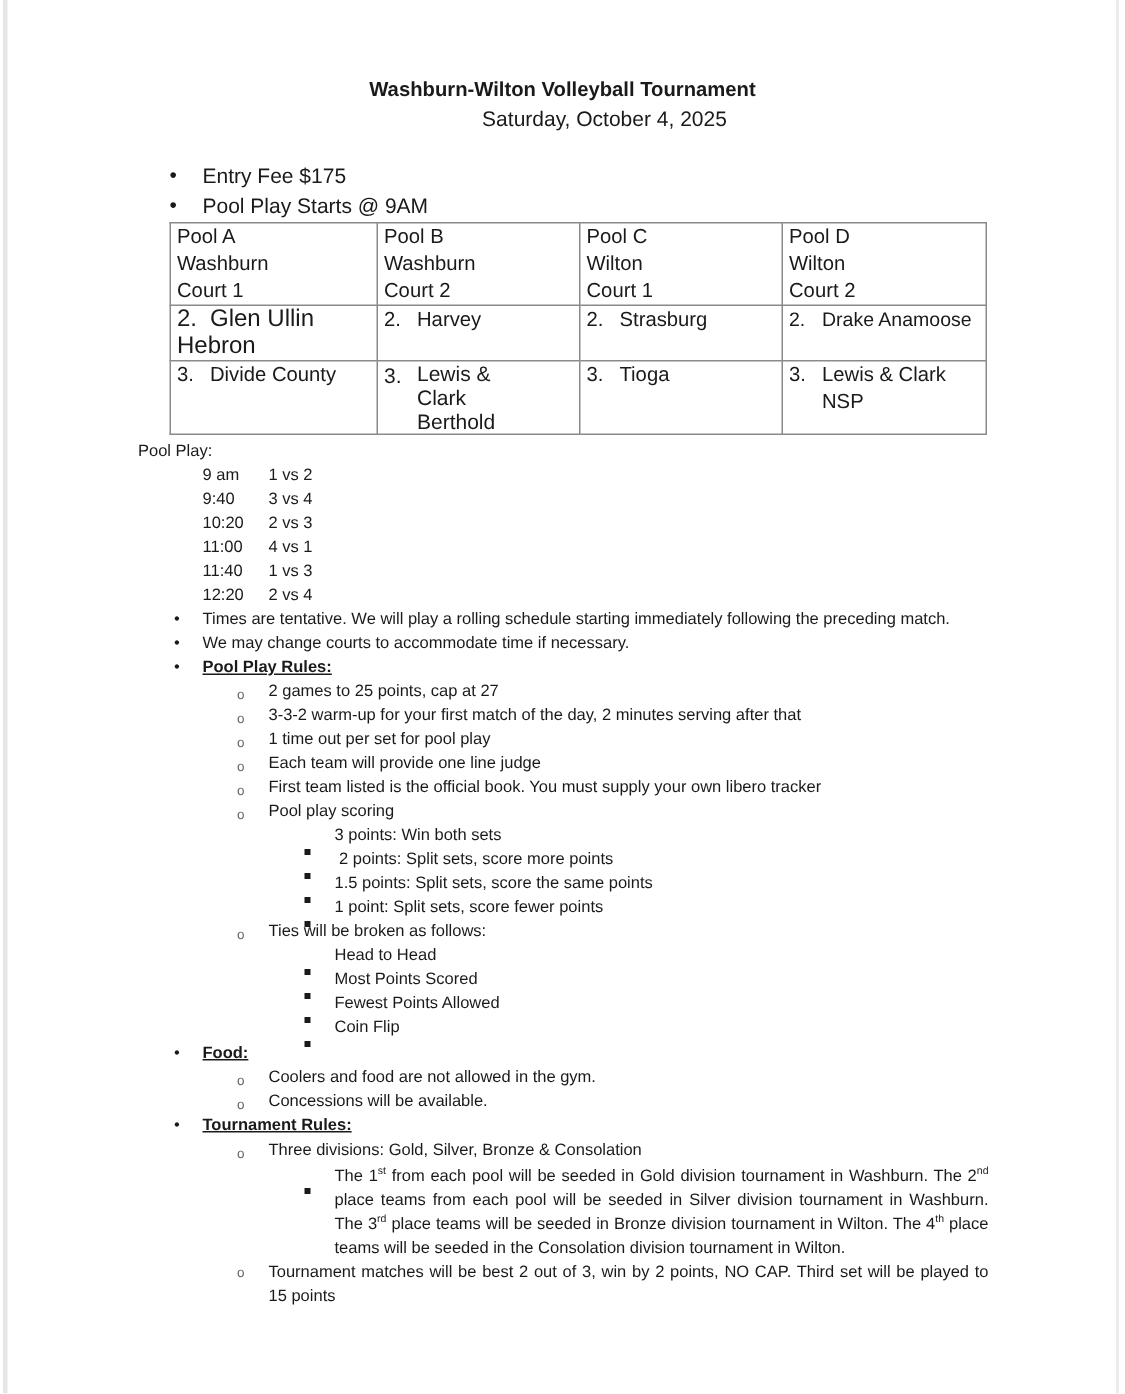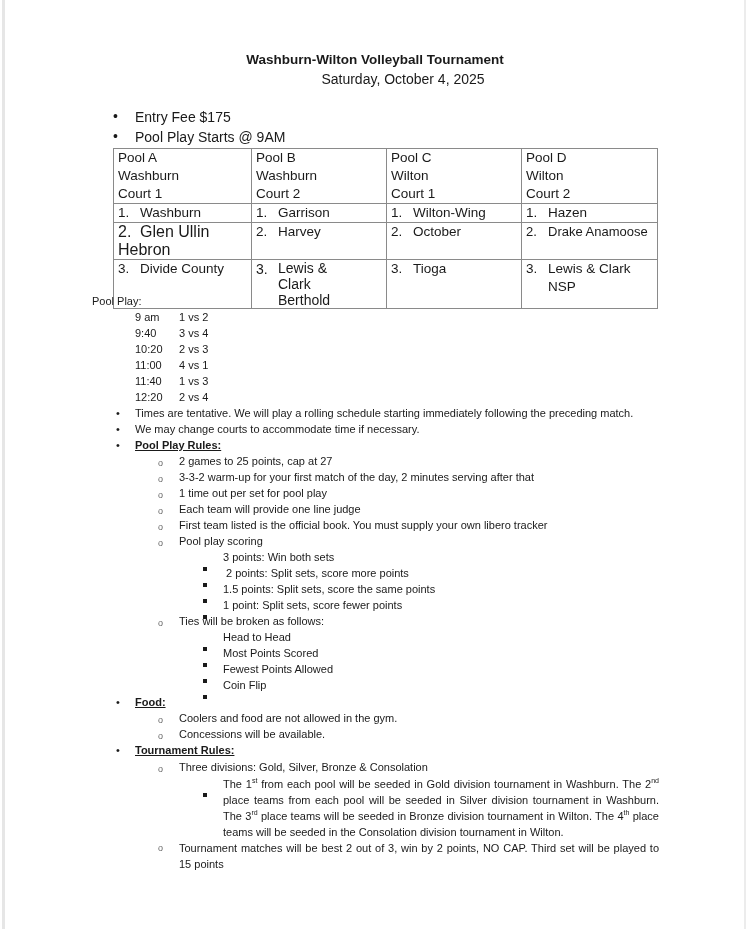"1. Washburn" tr { html: <tr> <td><span>1.</span><span>Washburn</span></td> <td><span>1.</span><span>Garrison</span></td> <td><span>1.</span><span>Wilton-Wing</span></td> <td><span>1.</span><span>Hazen</span></td> </tr> -> none }
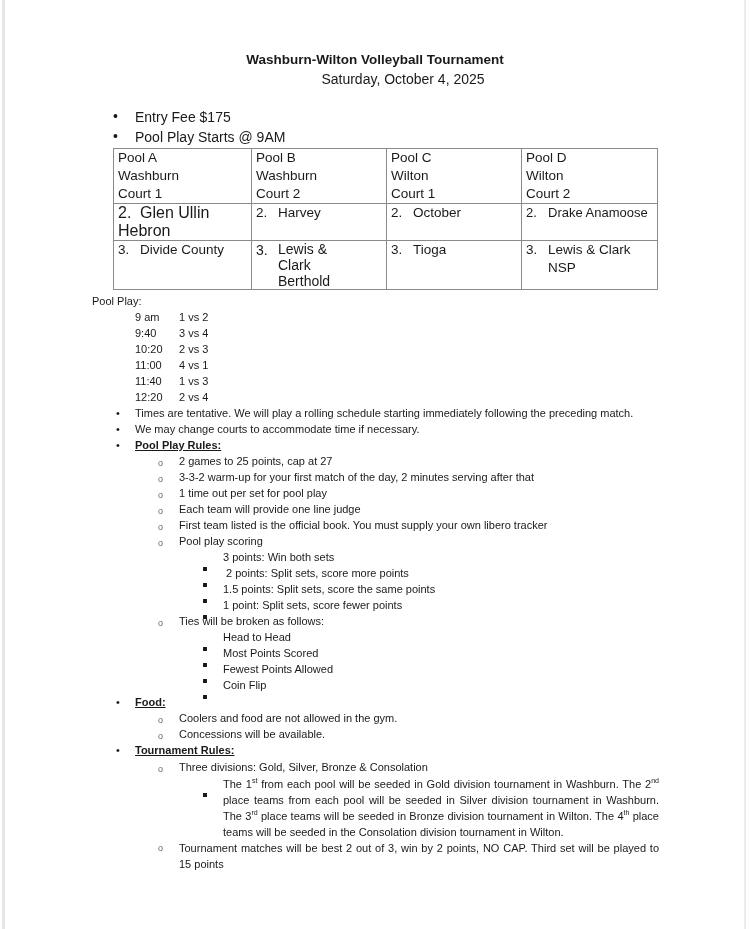"October" span { text: October -> Strasburg }
